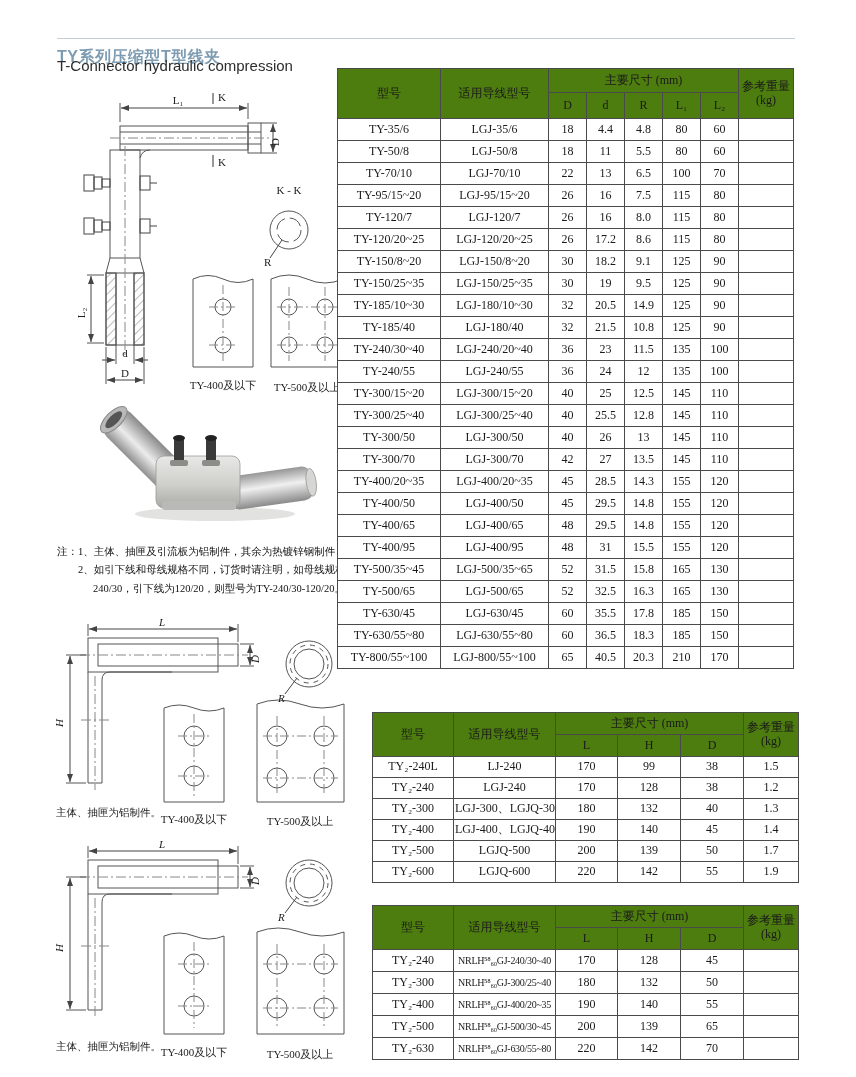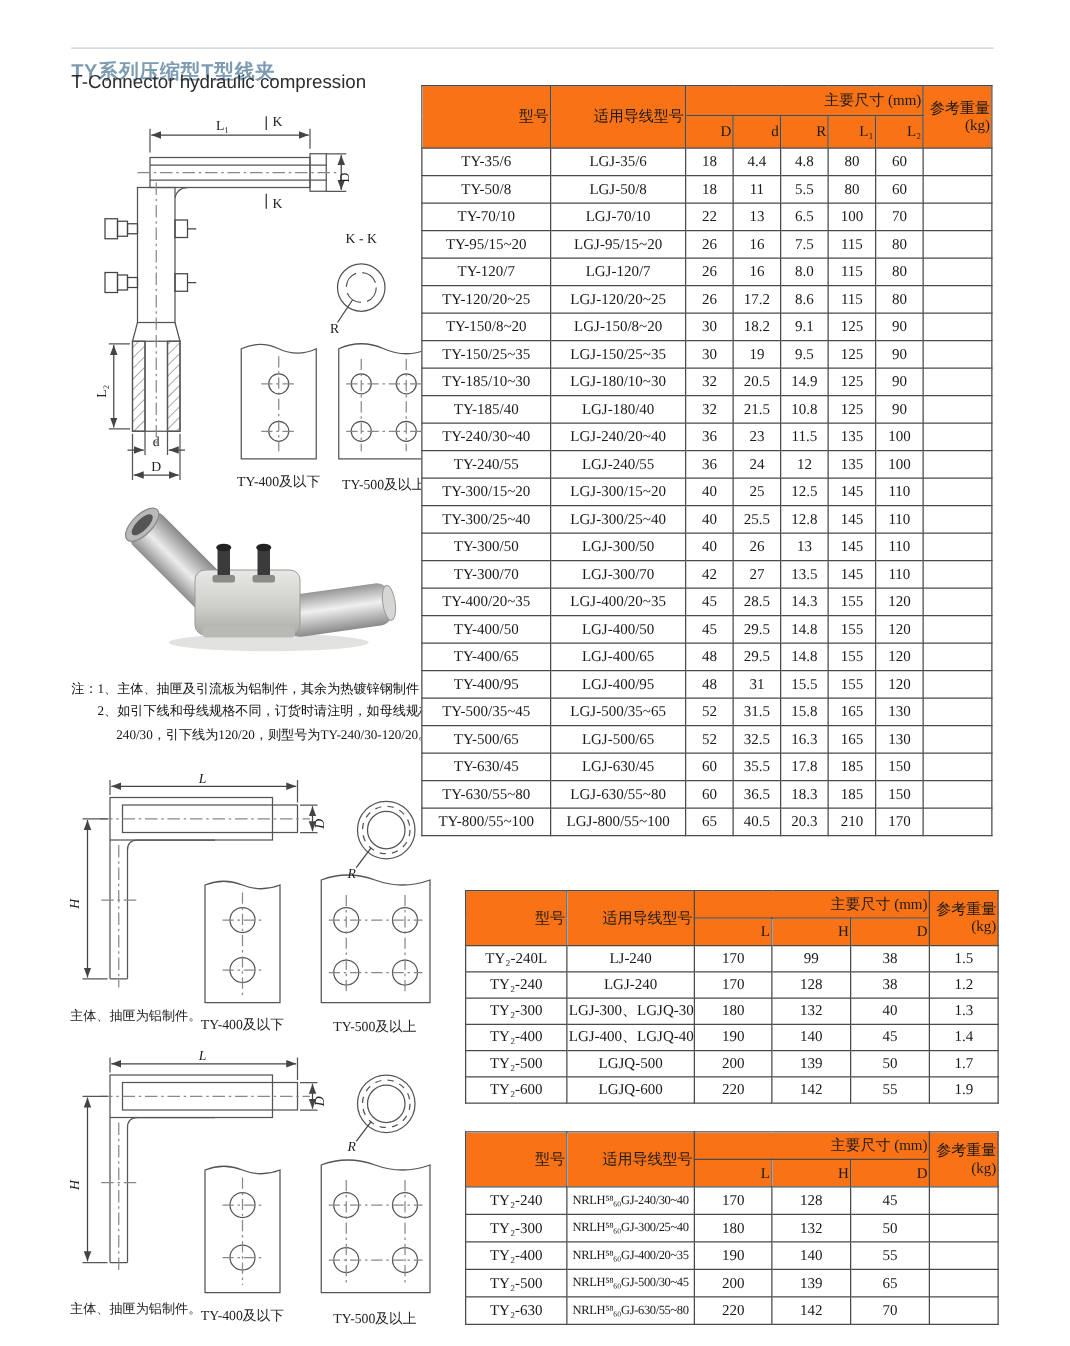"主要尺寸 (mm)" table.tech th { background: #f97316 -> #4d7c0f; text-align: right -> none }
